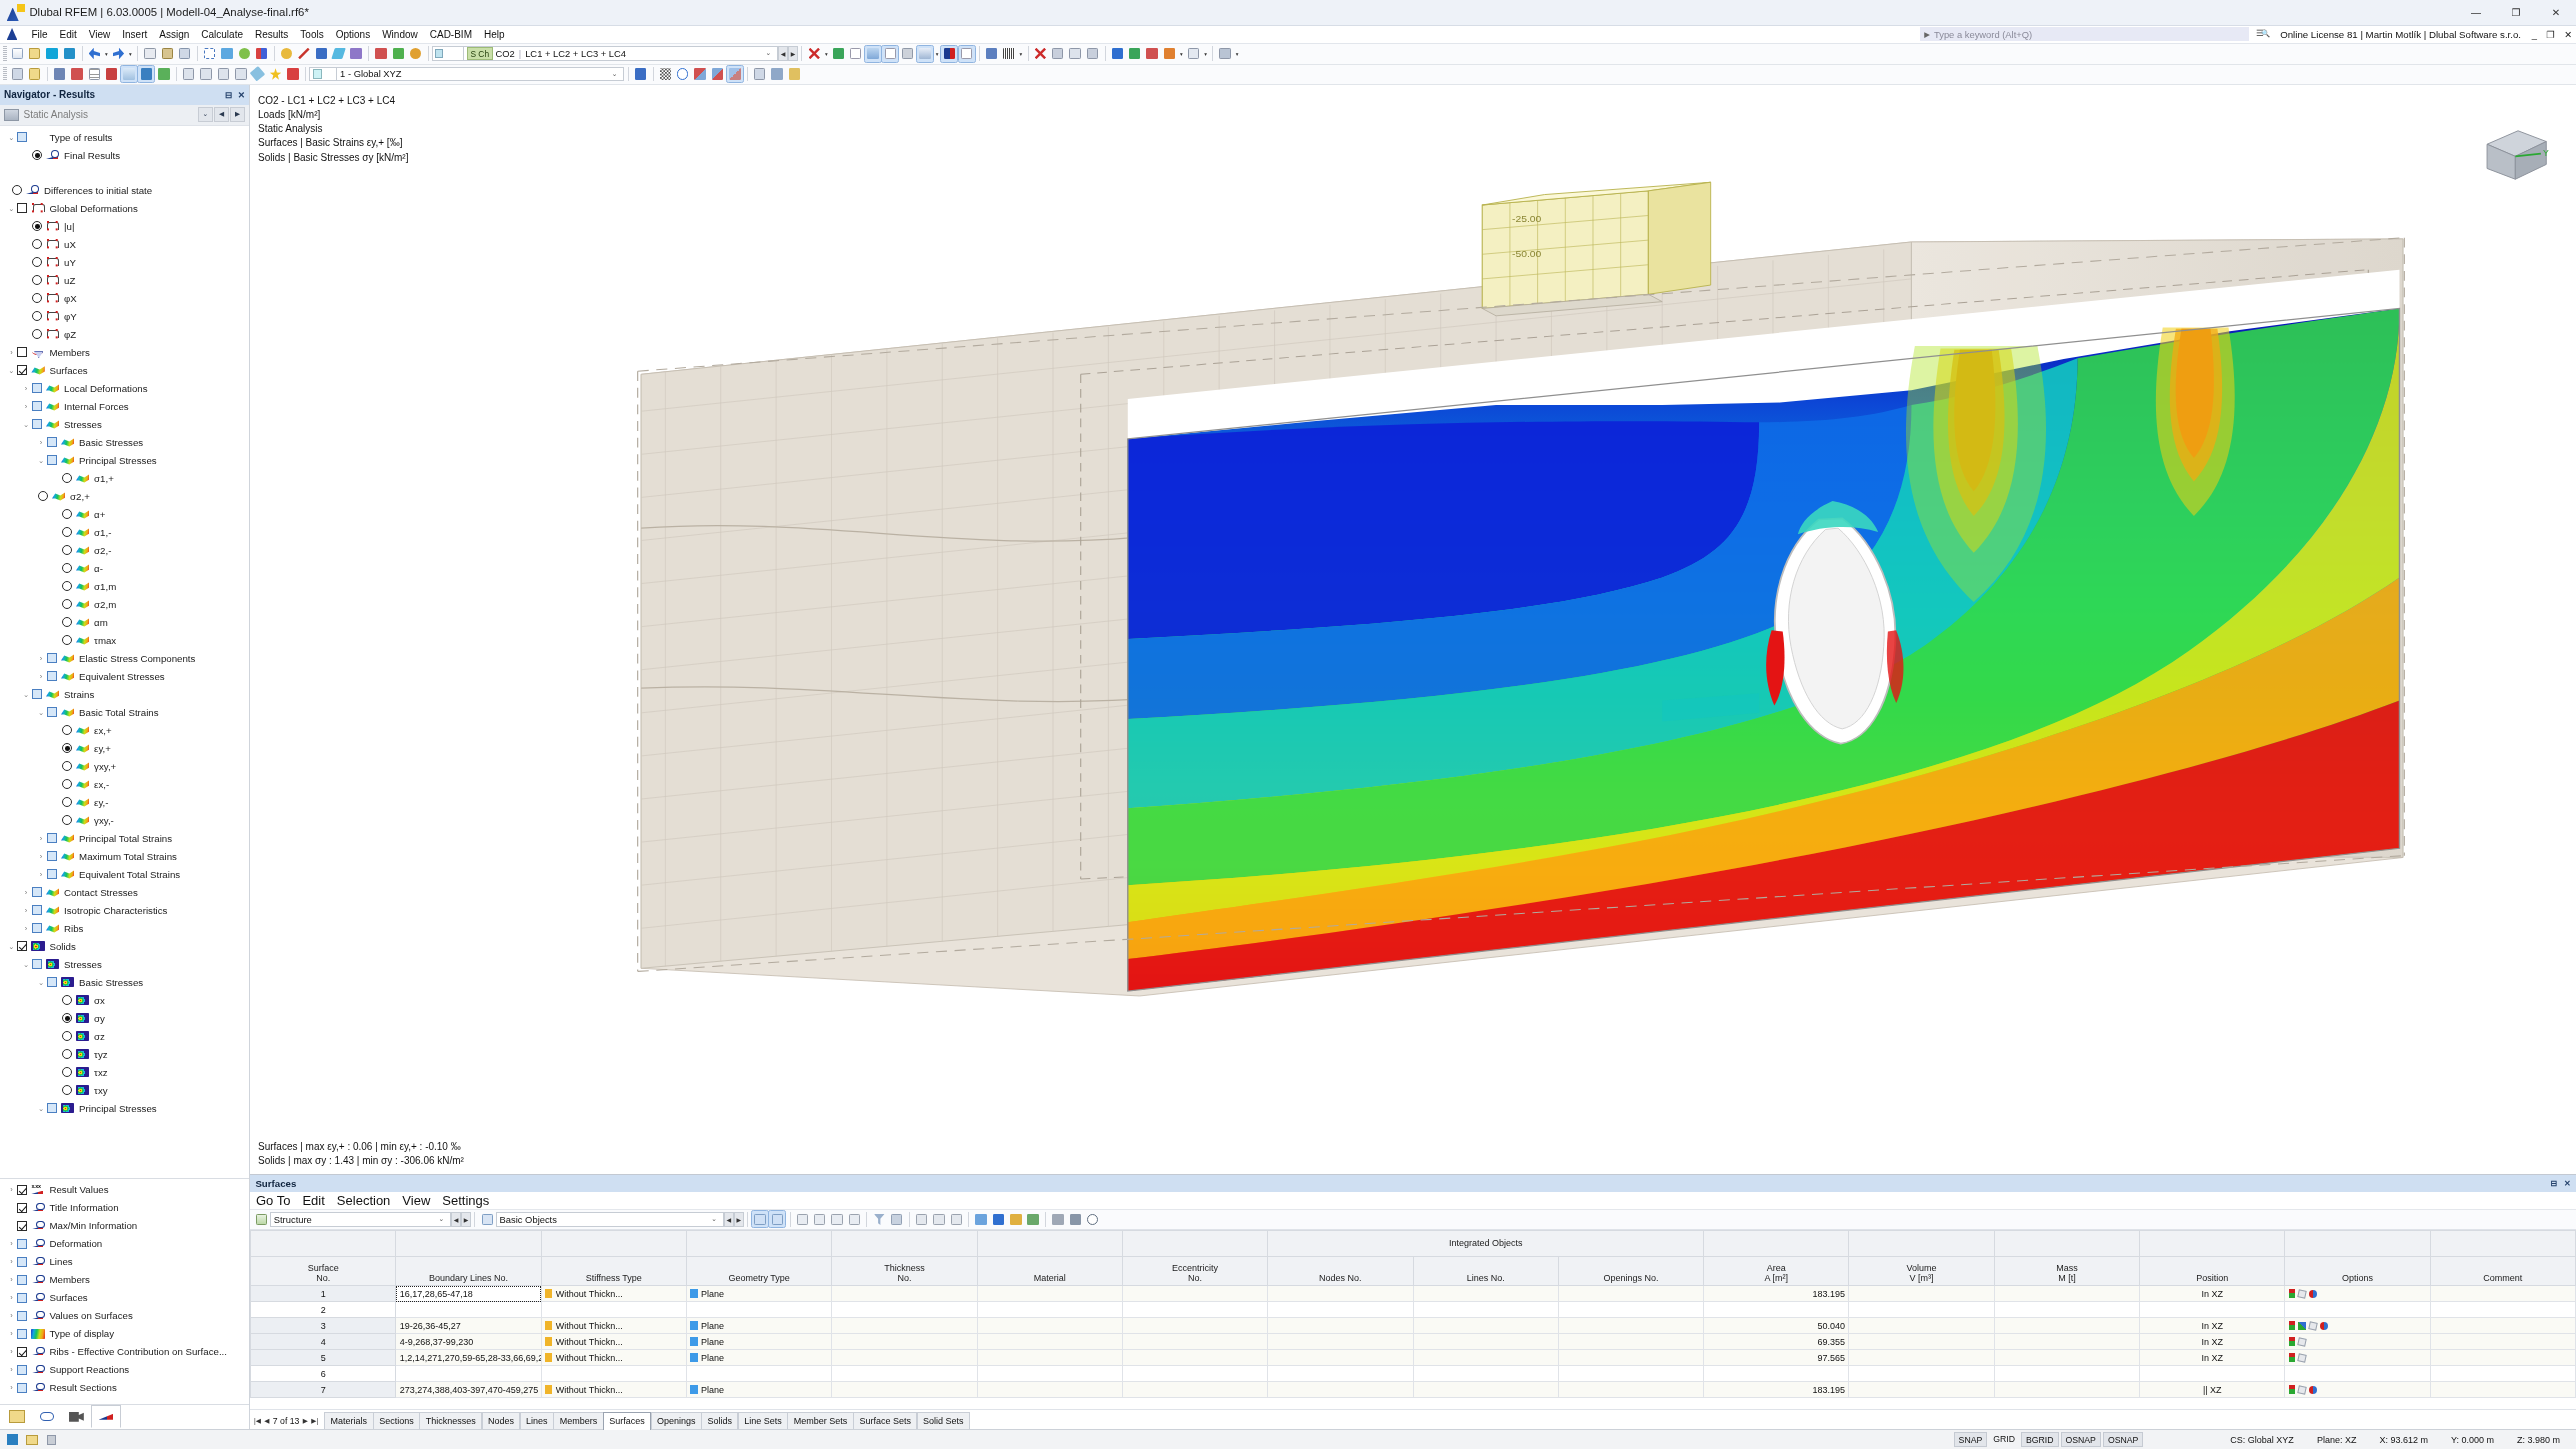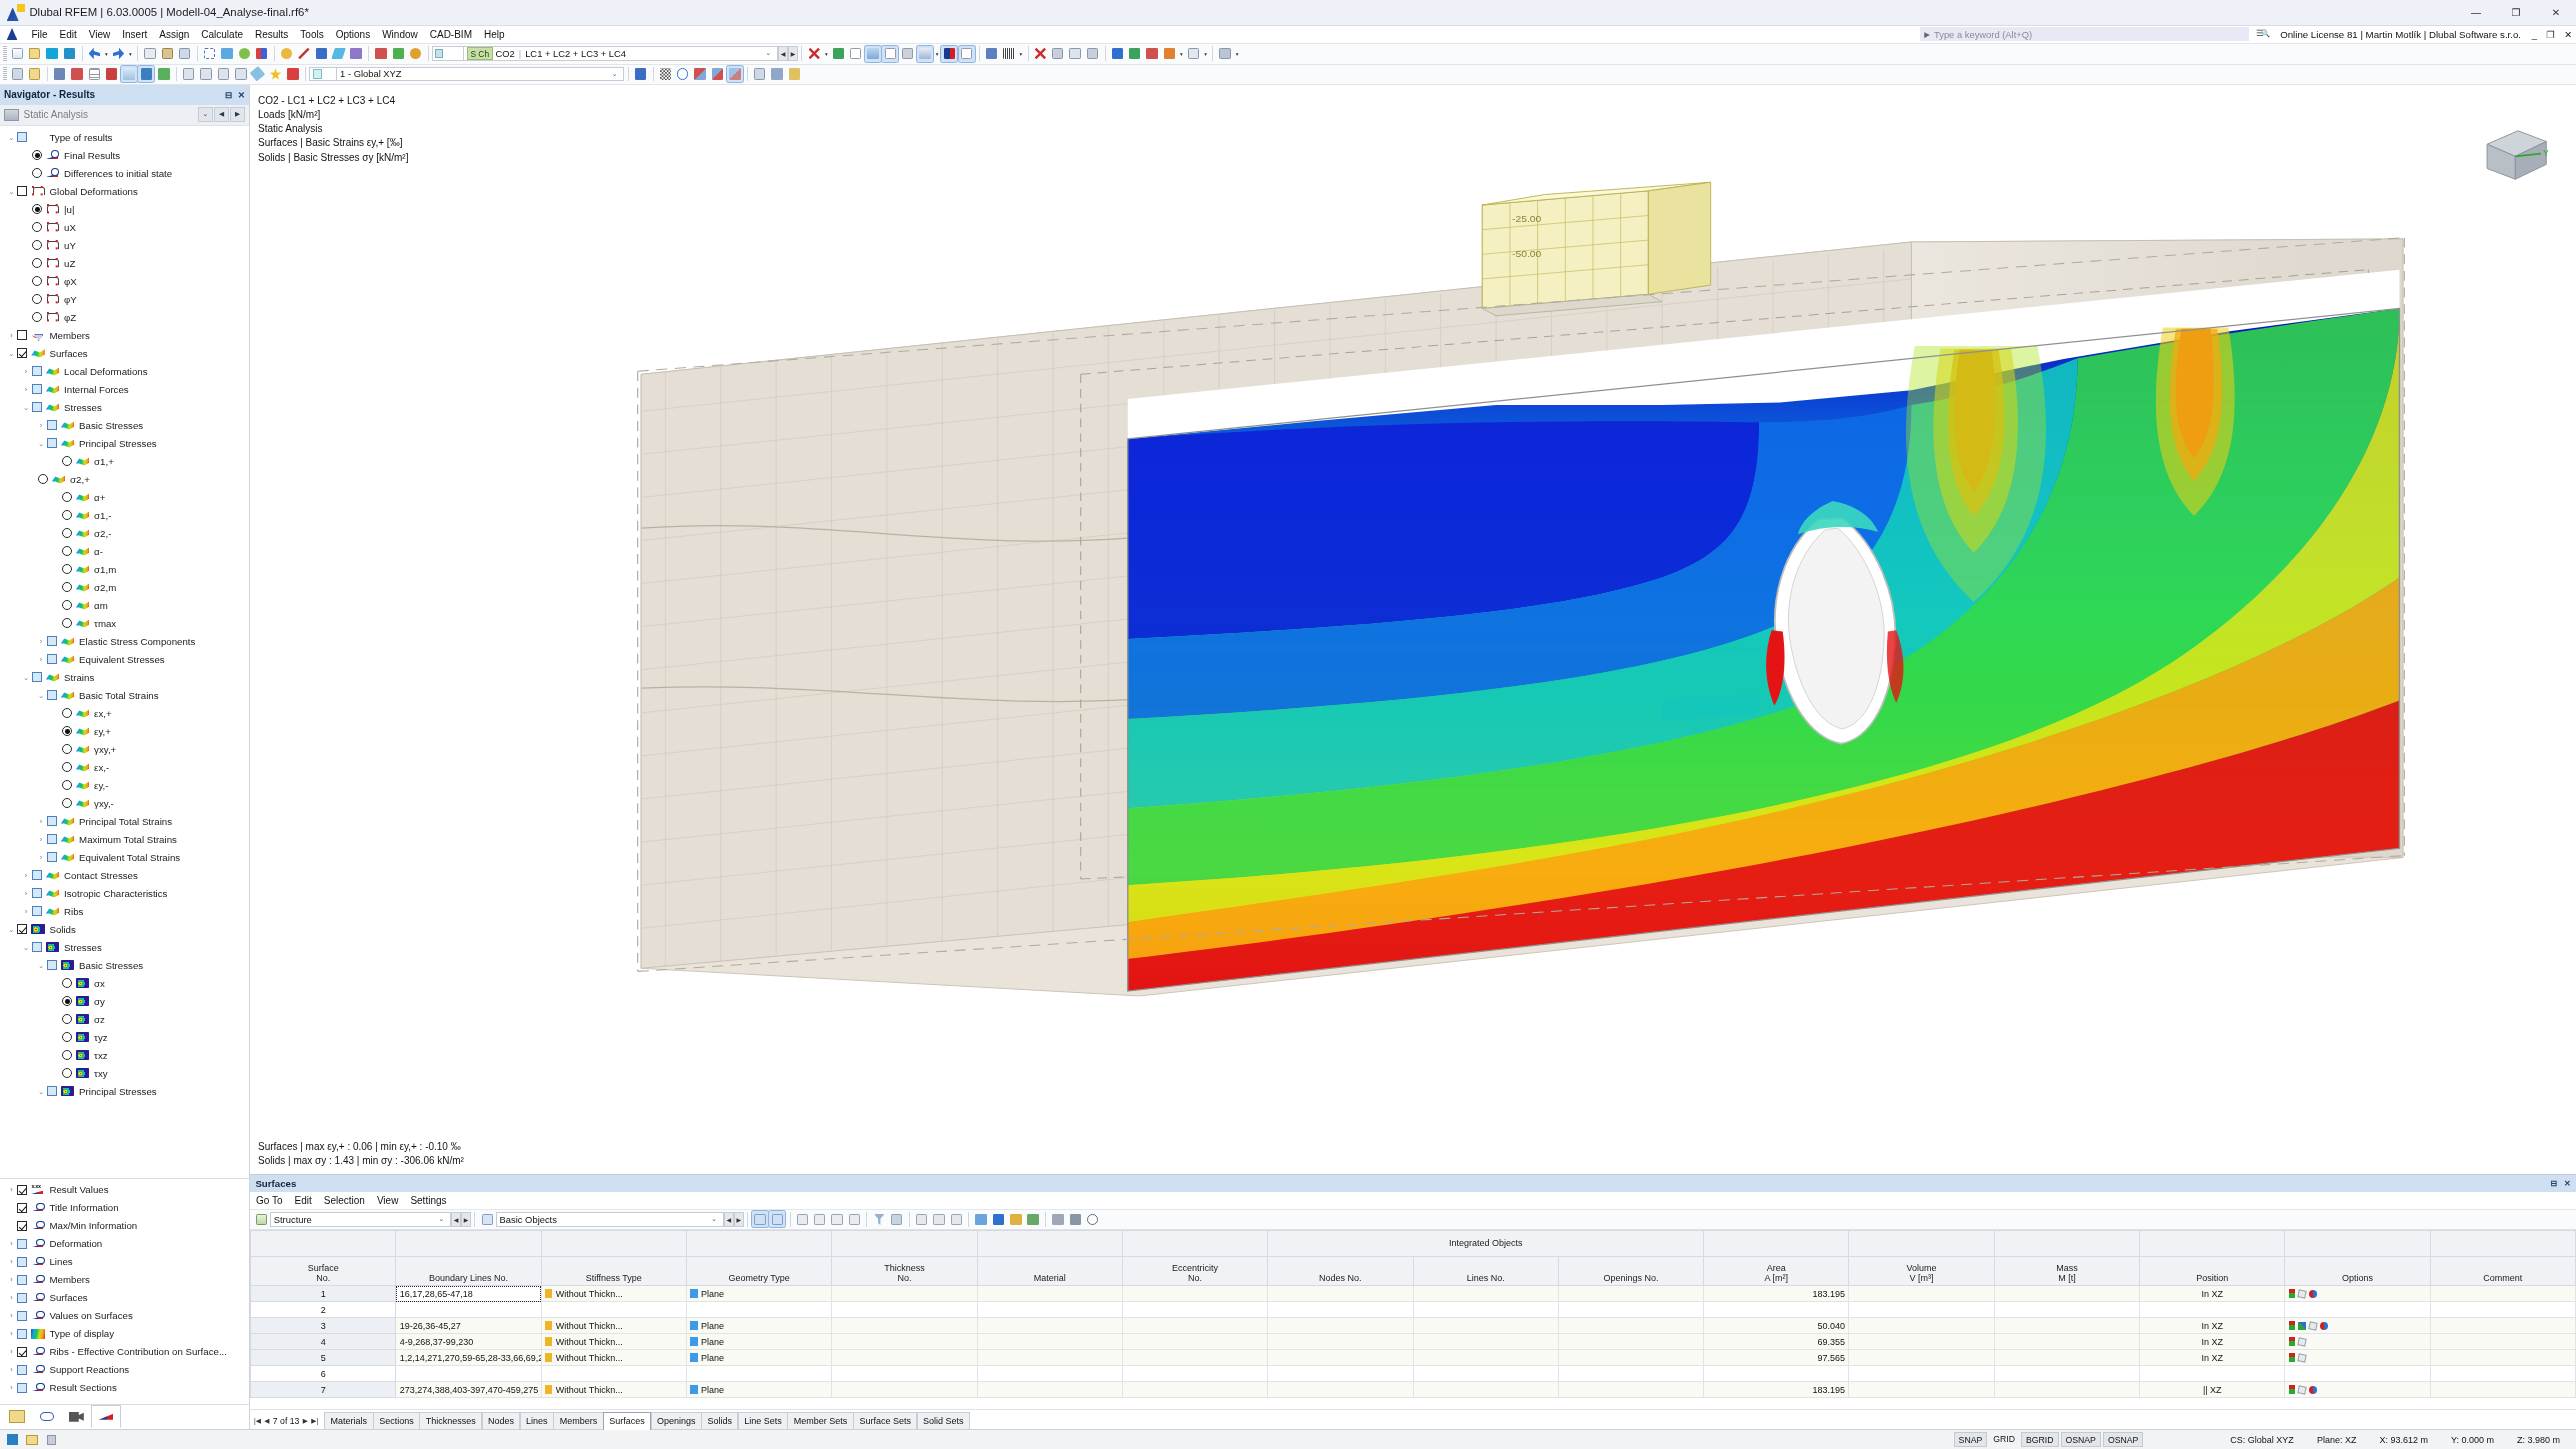"Differences to initial state" div.trow { margin-top: none -> 17px; padding-left: 20px -> none }
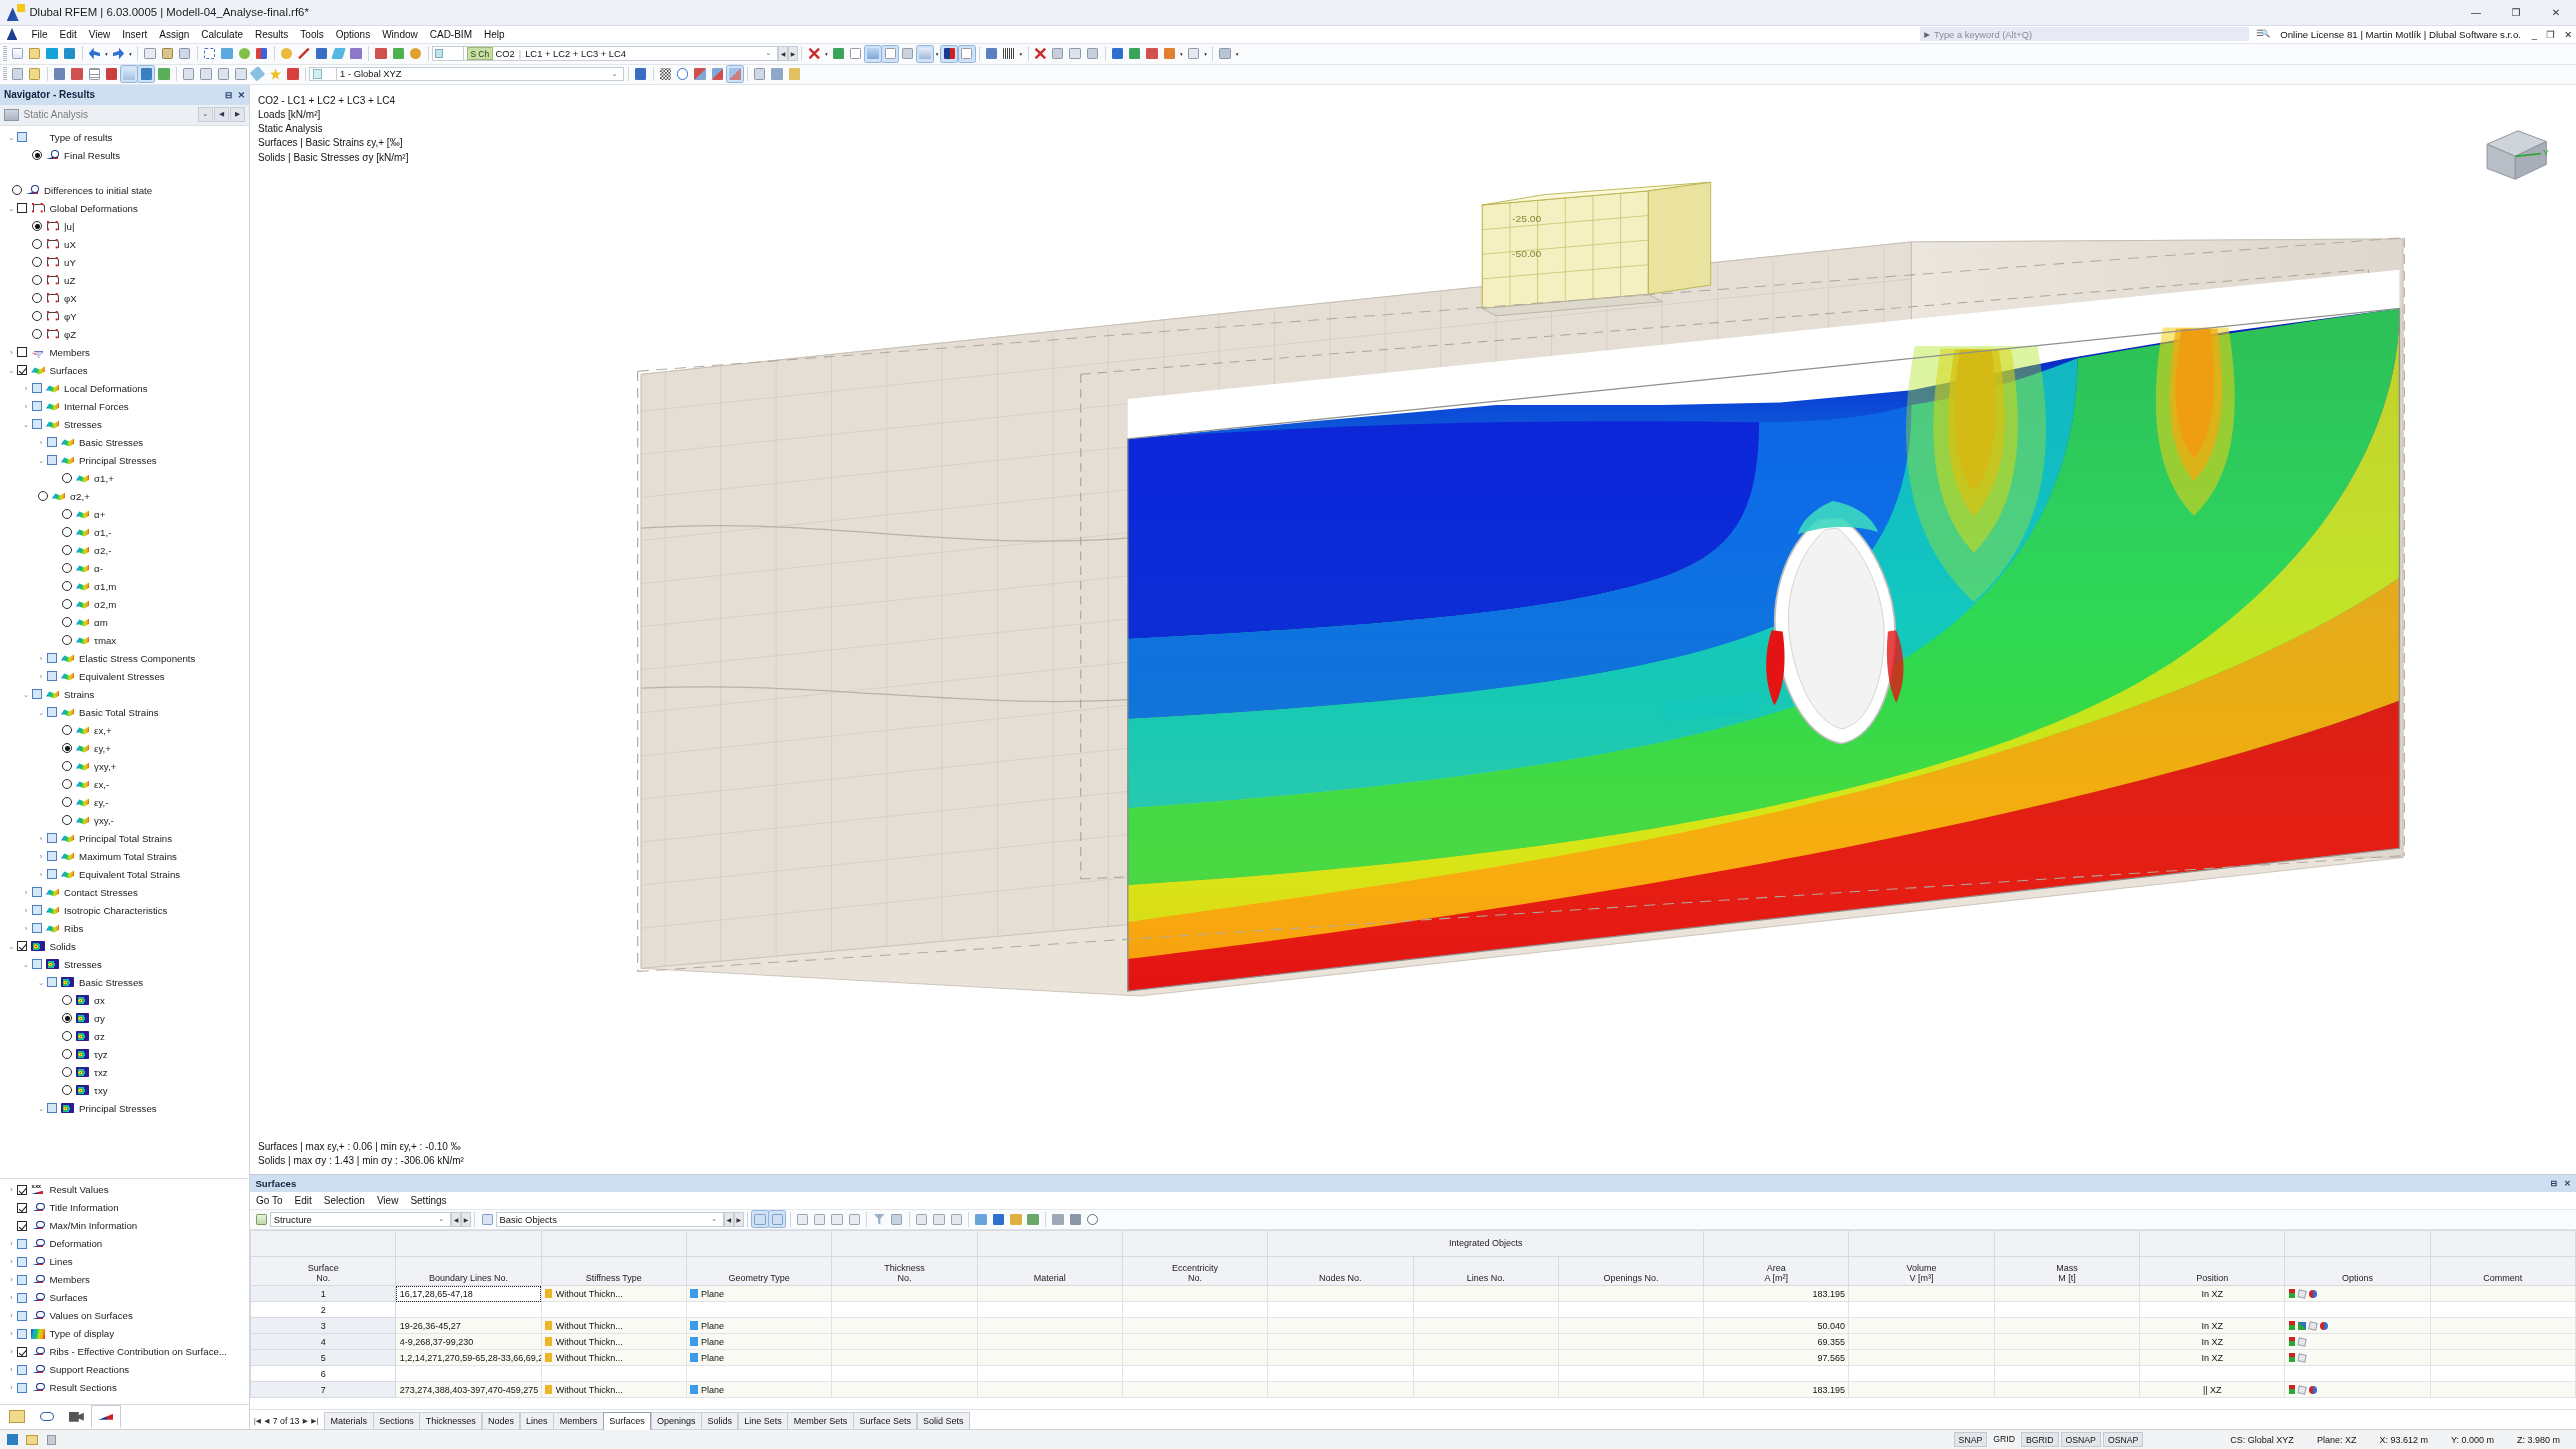"Go To" .tp-menu .mi { font-size: 10px -> 13px }
